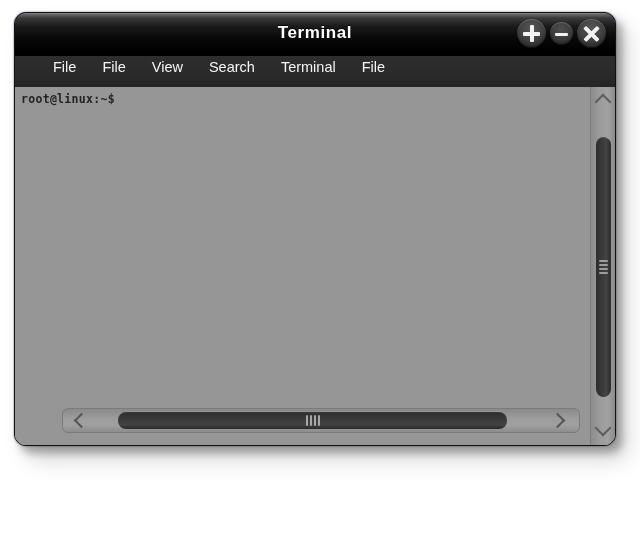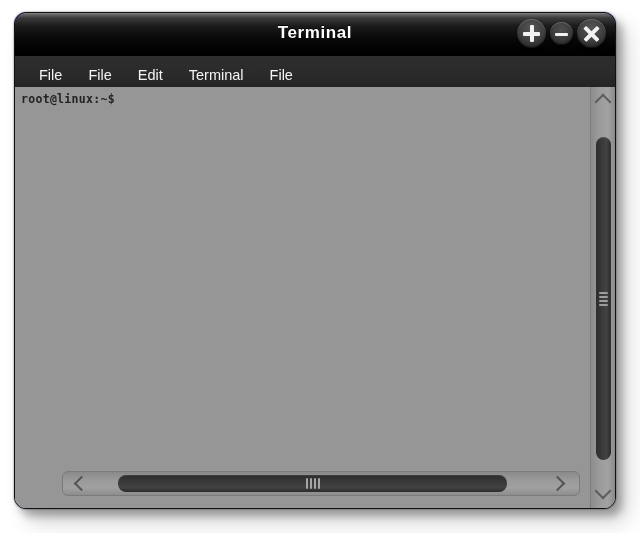"Terminal" #window-frame { height: 497px -> 434px }
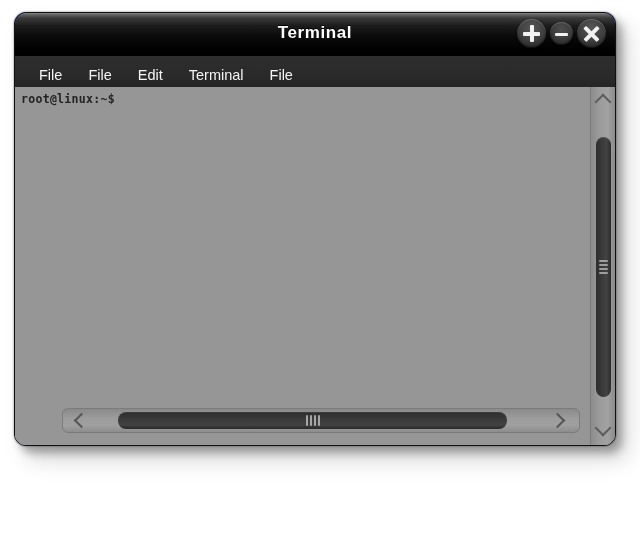"File" #menu-bar { align-items: flex-end -> flex-start; padding-left: 11px -> 25px }
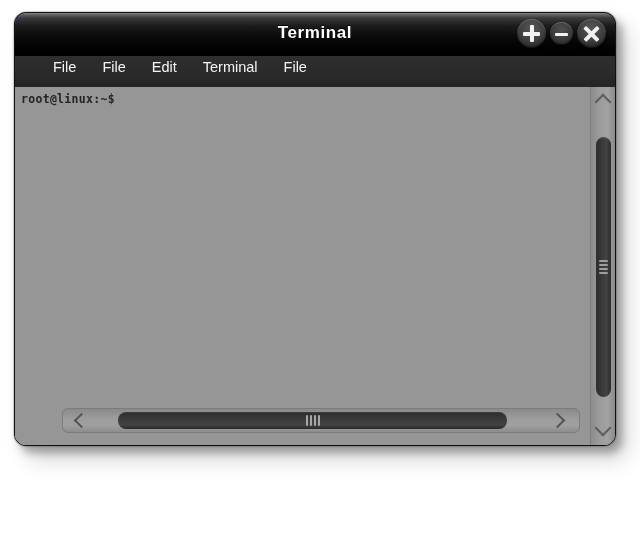"Edit" div.menu-item { text: Edit -> View }
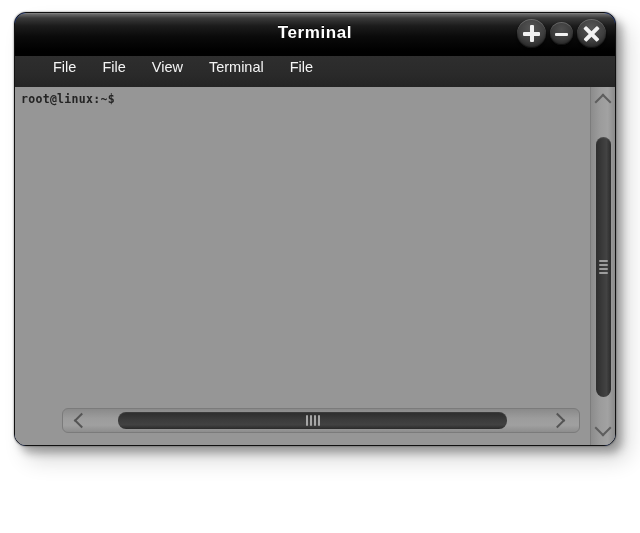"Search" div.menu-item { html: none -> <div>Search</div> }
